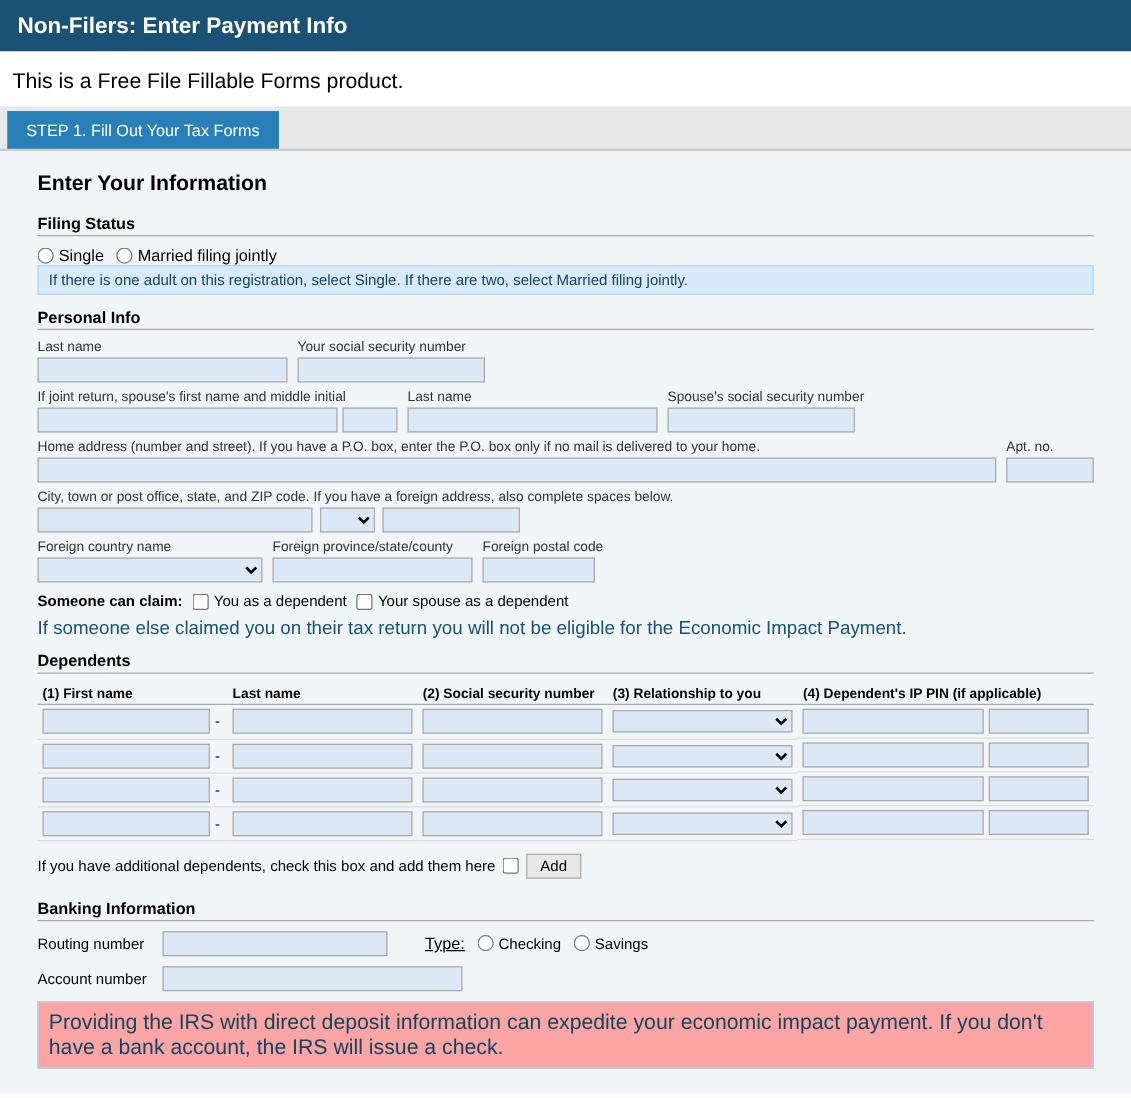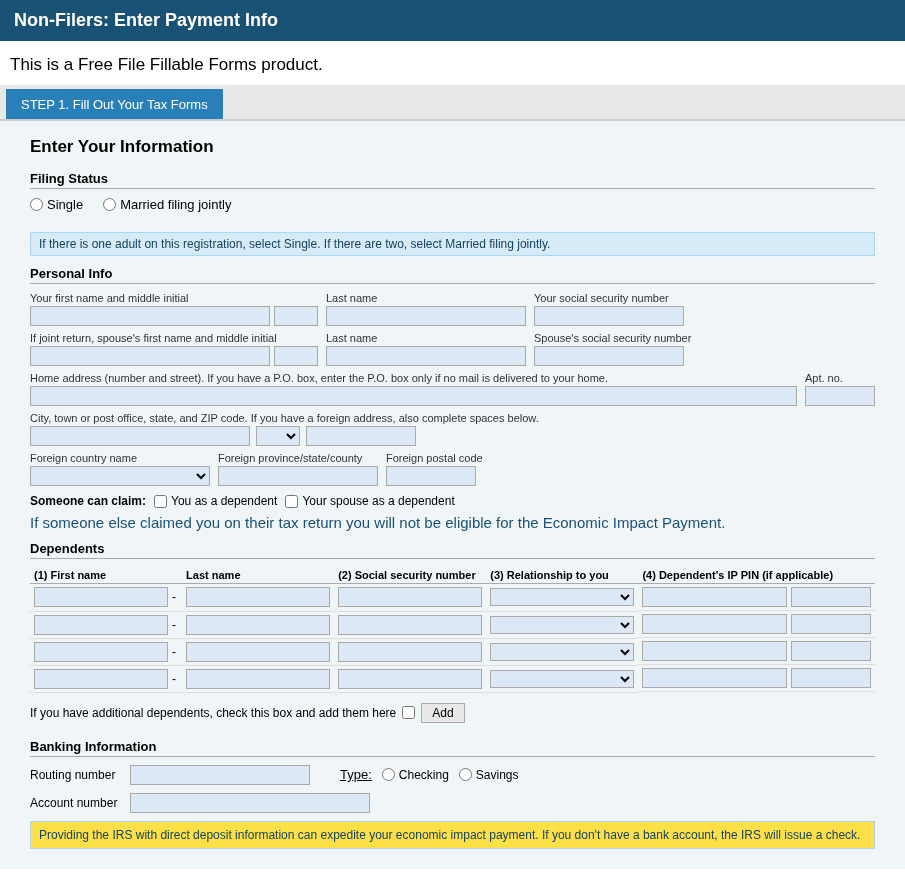"Single" .filing-status-row { gap: 20px -> 10px; margin-bottom: 20px -> 0 }
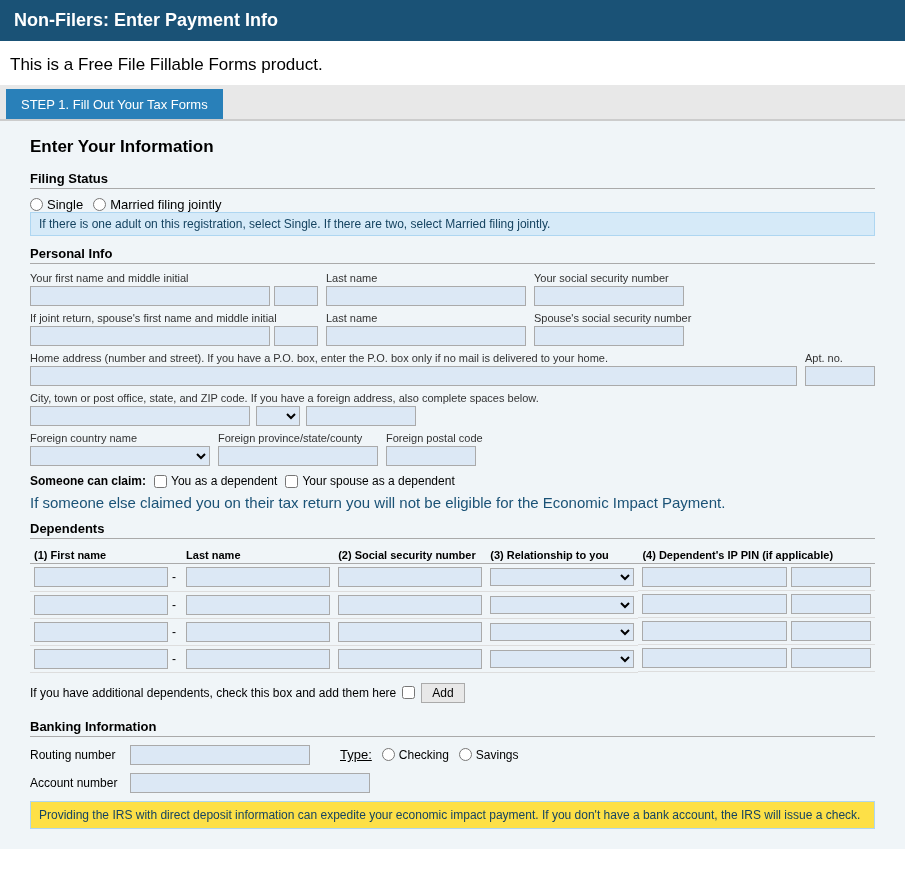"Your first name and middle" div.field-group { html: <div> <span>Your first name and middle initial</span> <div> <input> <input> </div> </div> -> none }
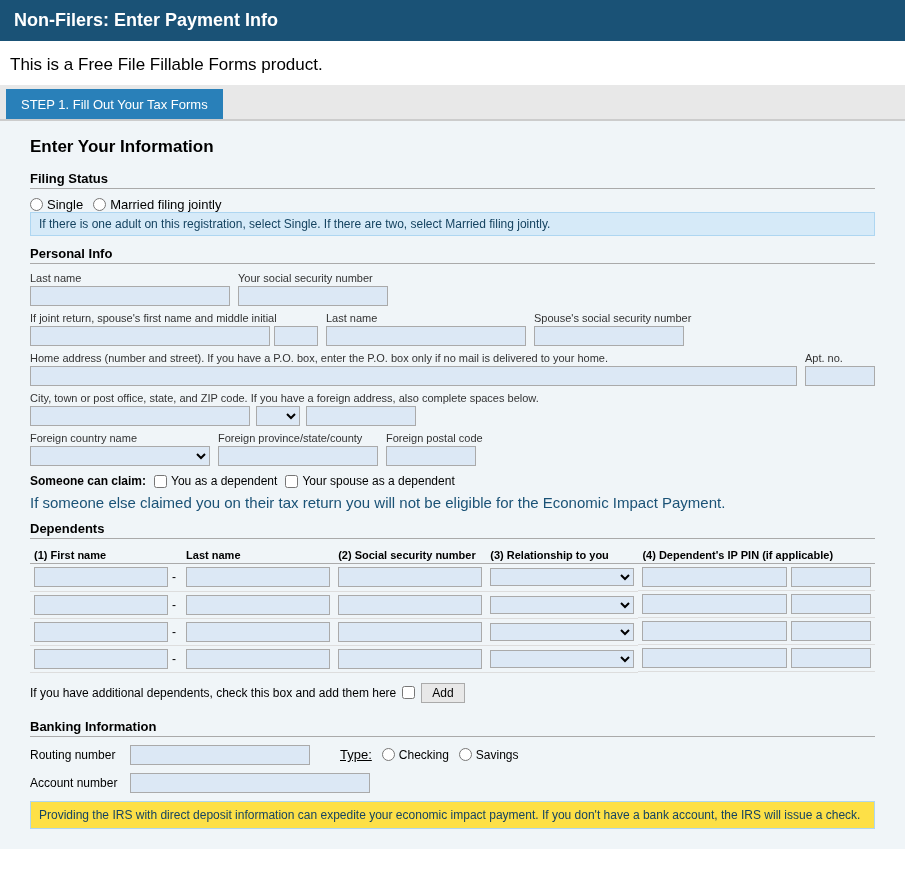"Providing the IRS with direct" .banking-info { background: #fde047 -> #fca5a5; font-size: 12px -> 17px }
